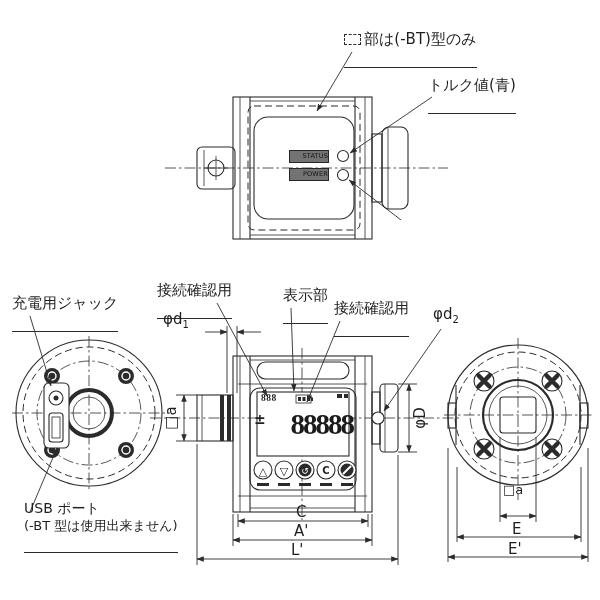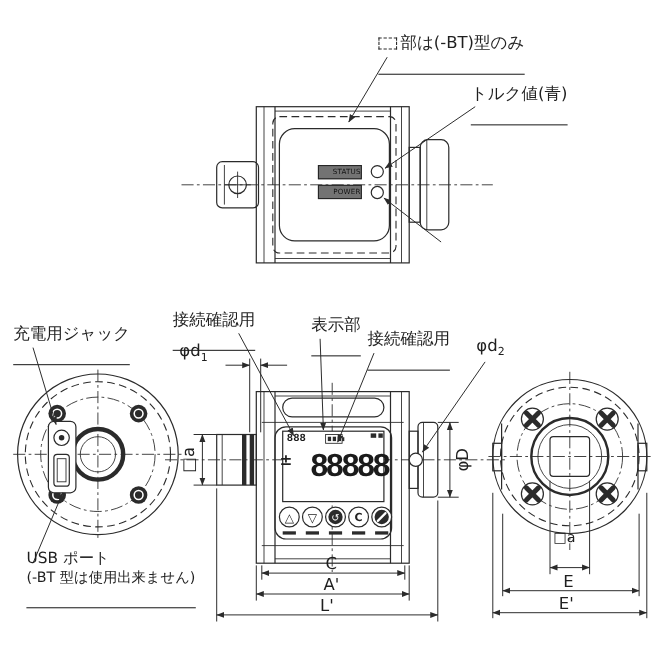"888" .mono { font-family: Liberation Sans, sans-serif -> Liberation Serif, serif }
